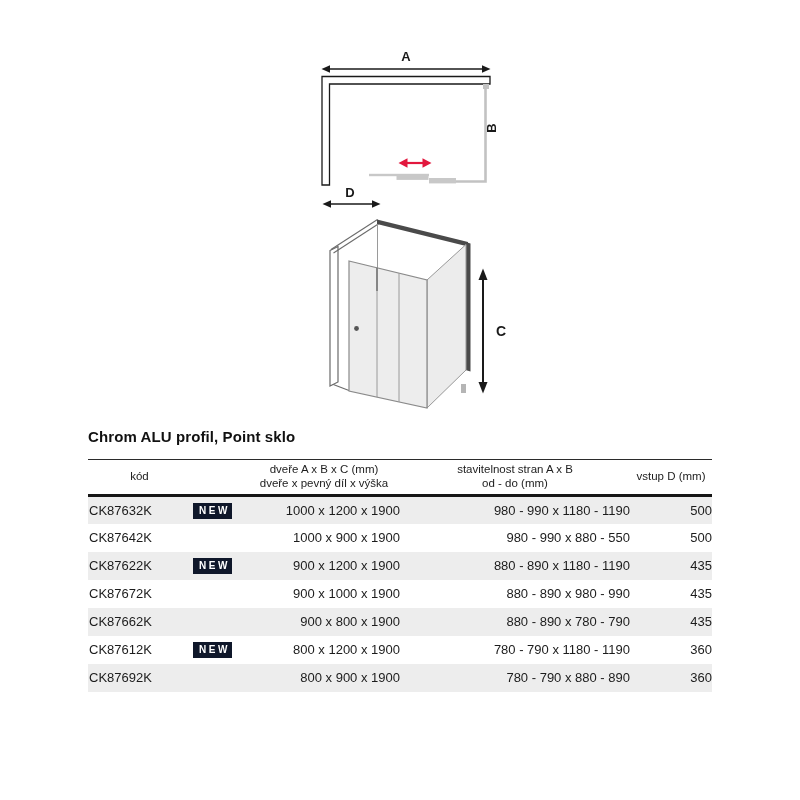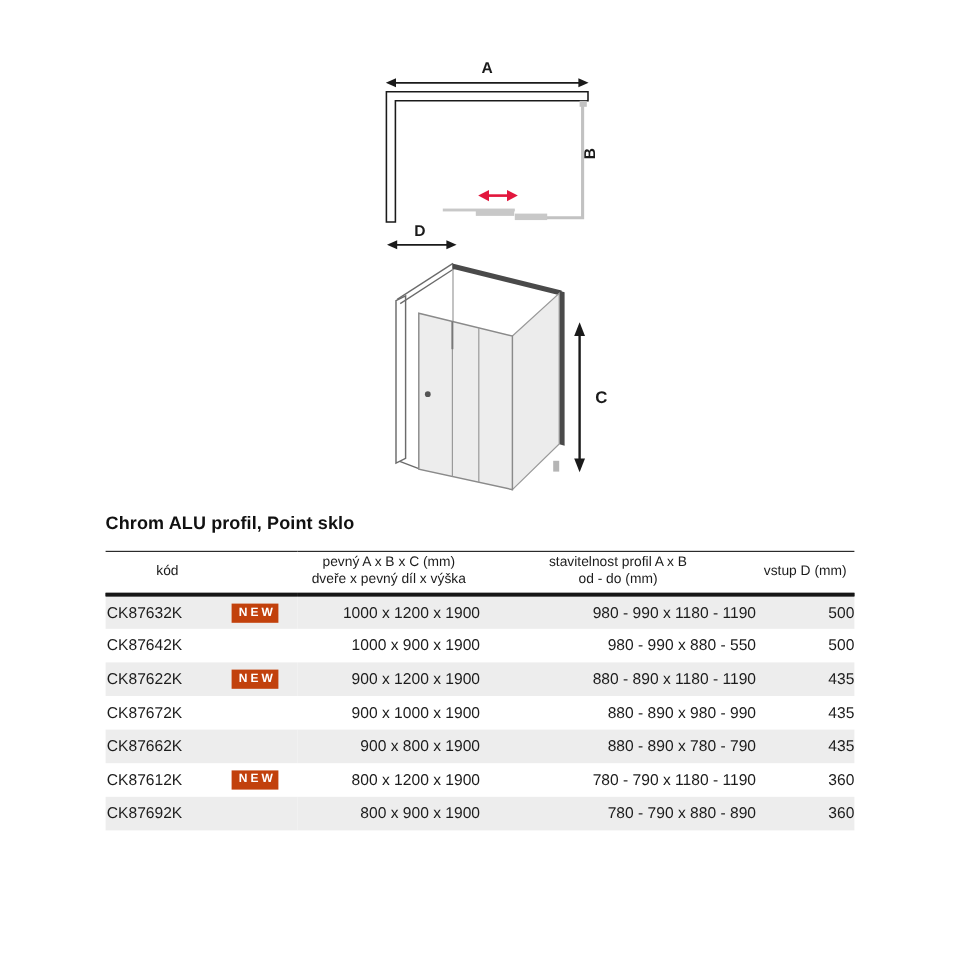"pevný A x B x" div { text: pevný -> dveře }
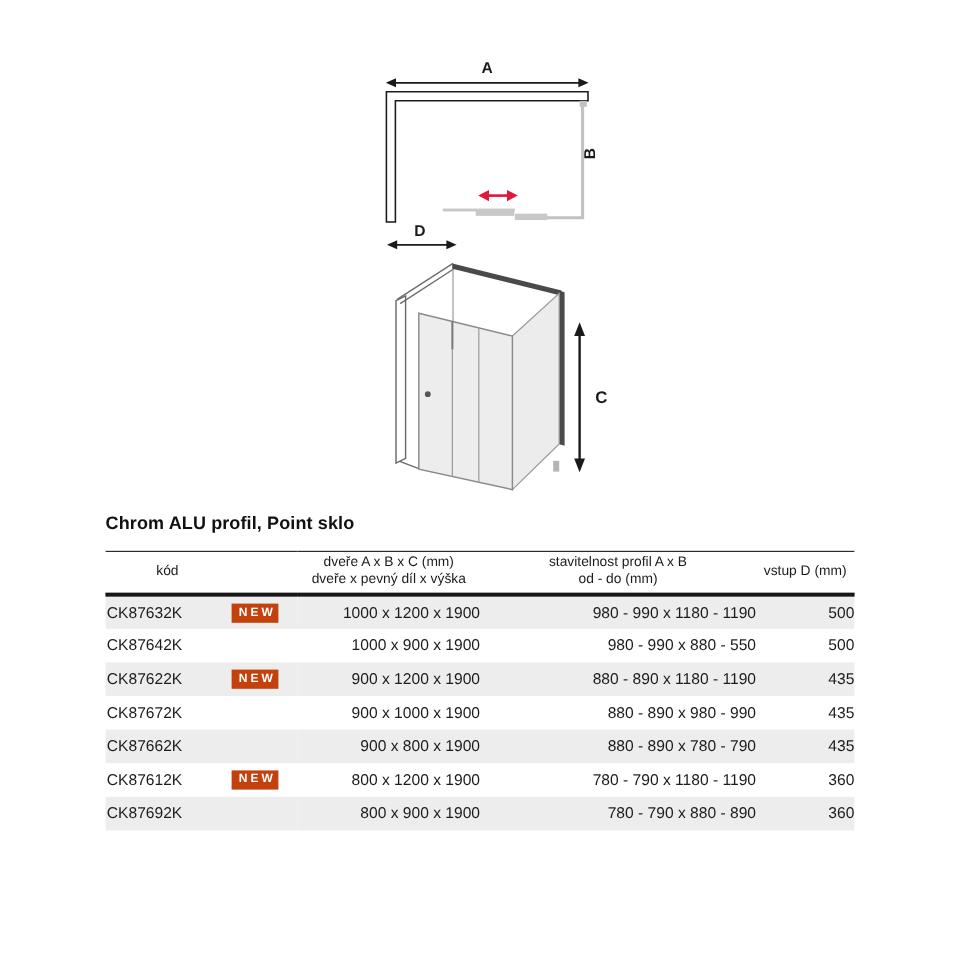"stavitelnost profil A x B" div { text: profil -> stran }
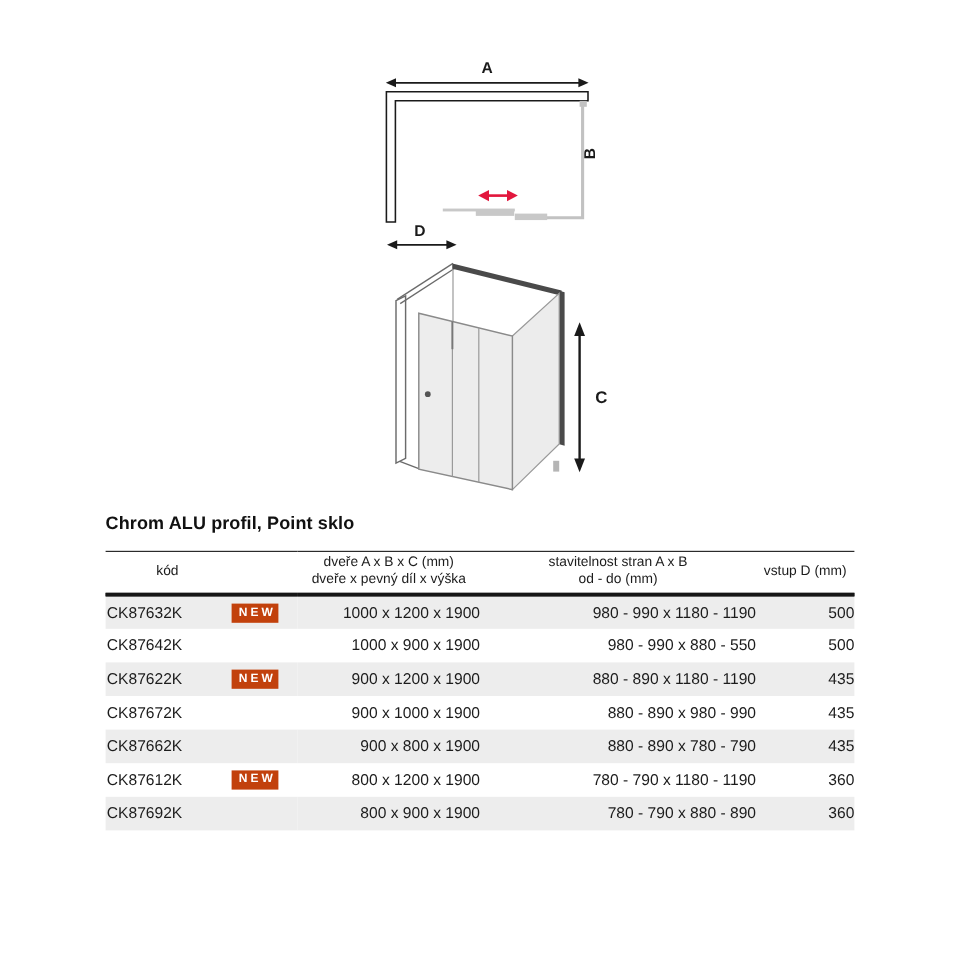"NEW" .new-badge { background: #c2410c -> #0f172a }
